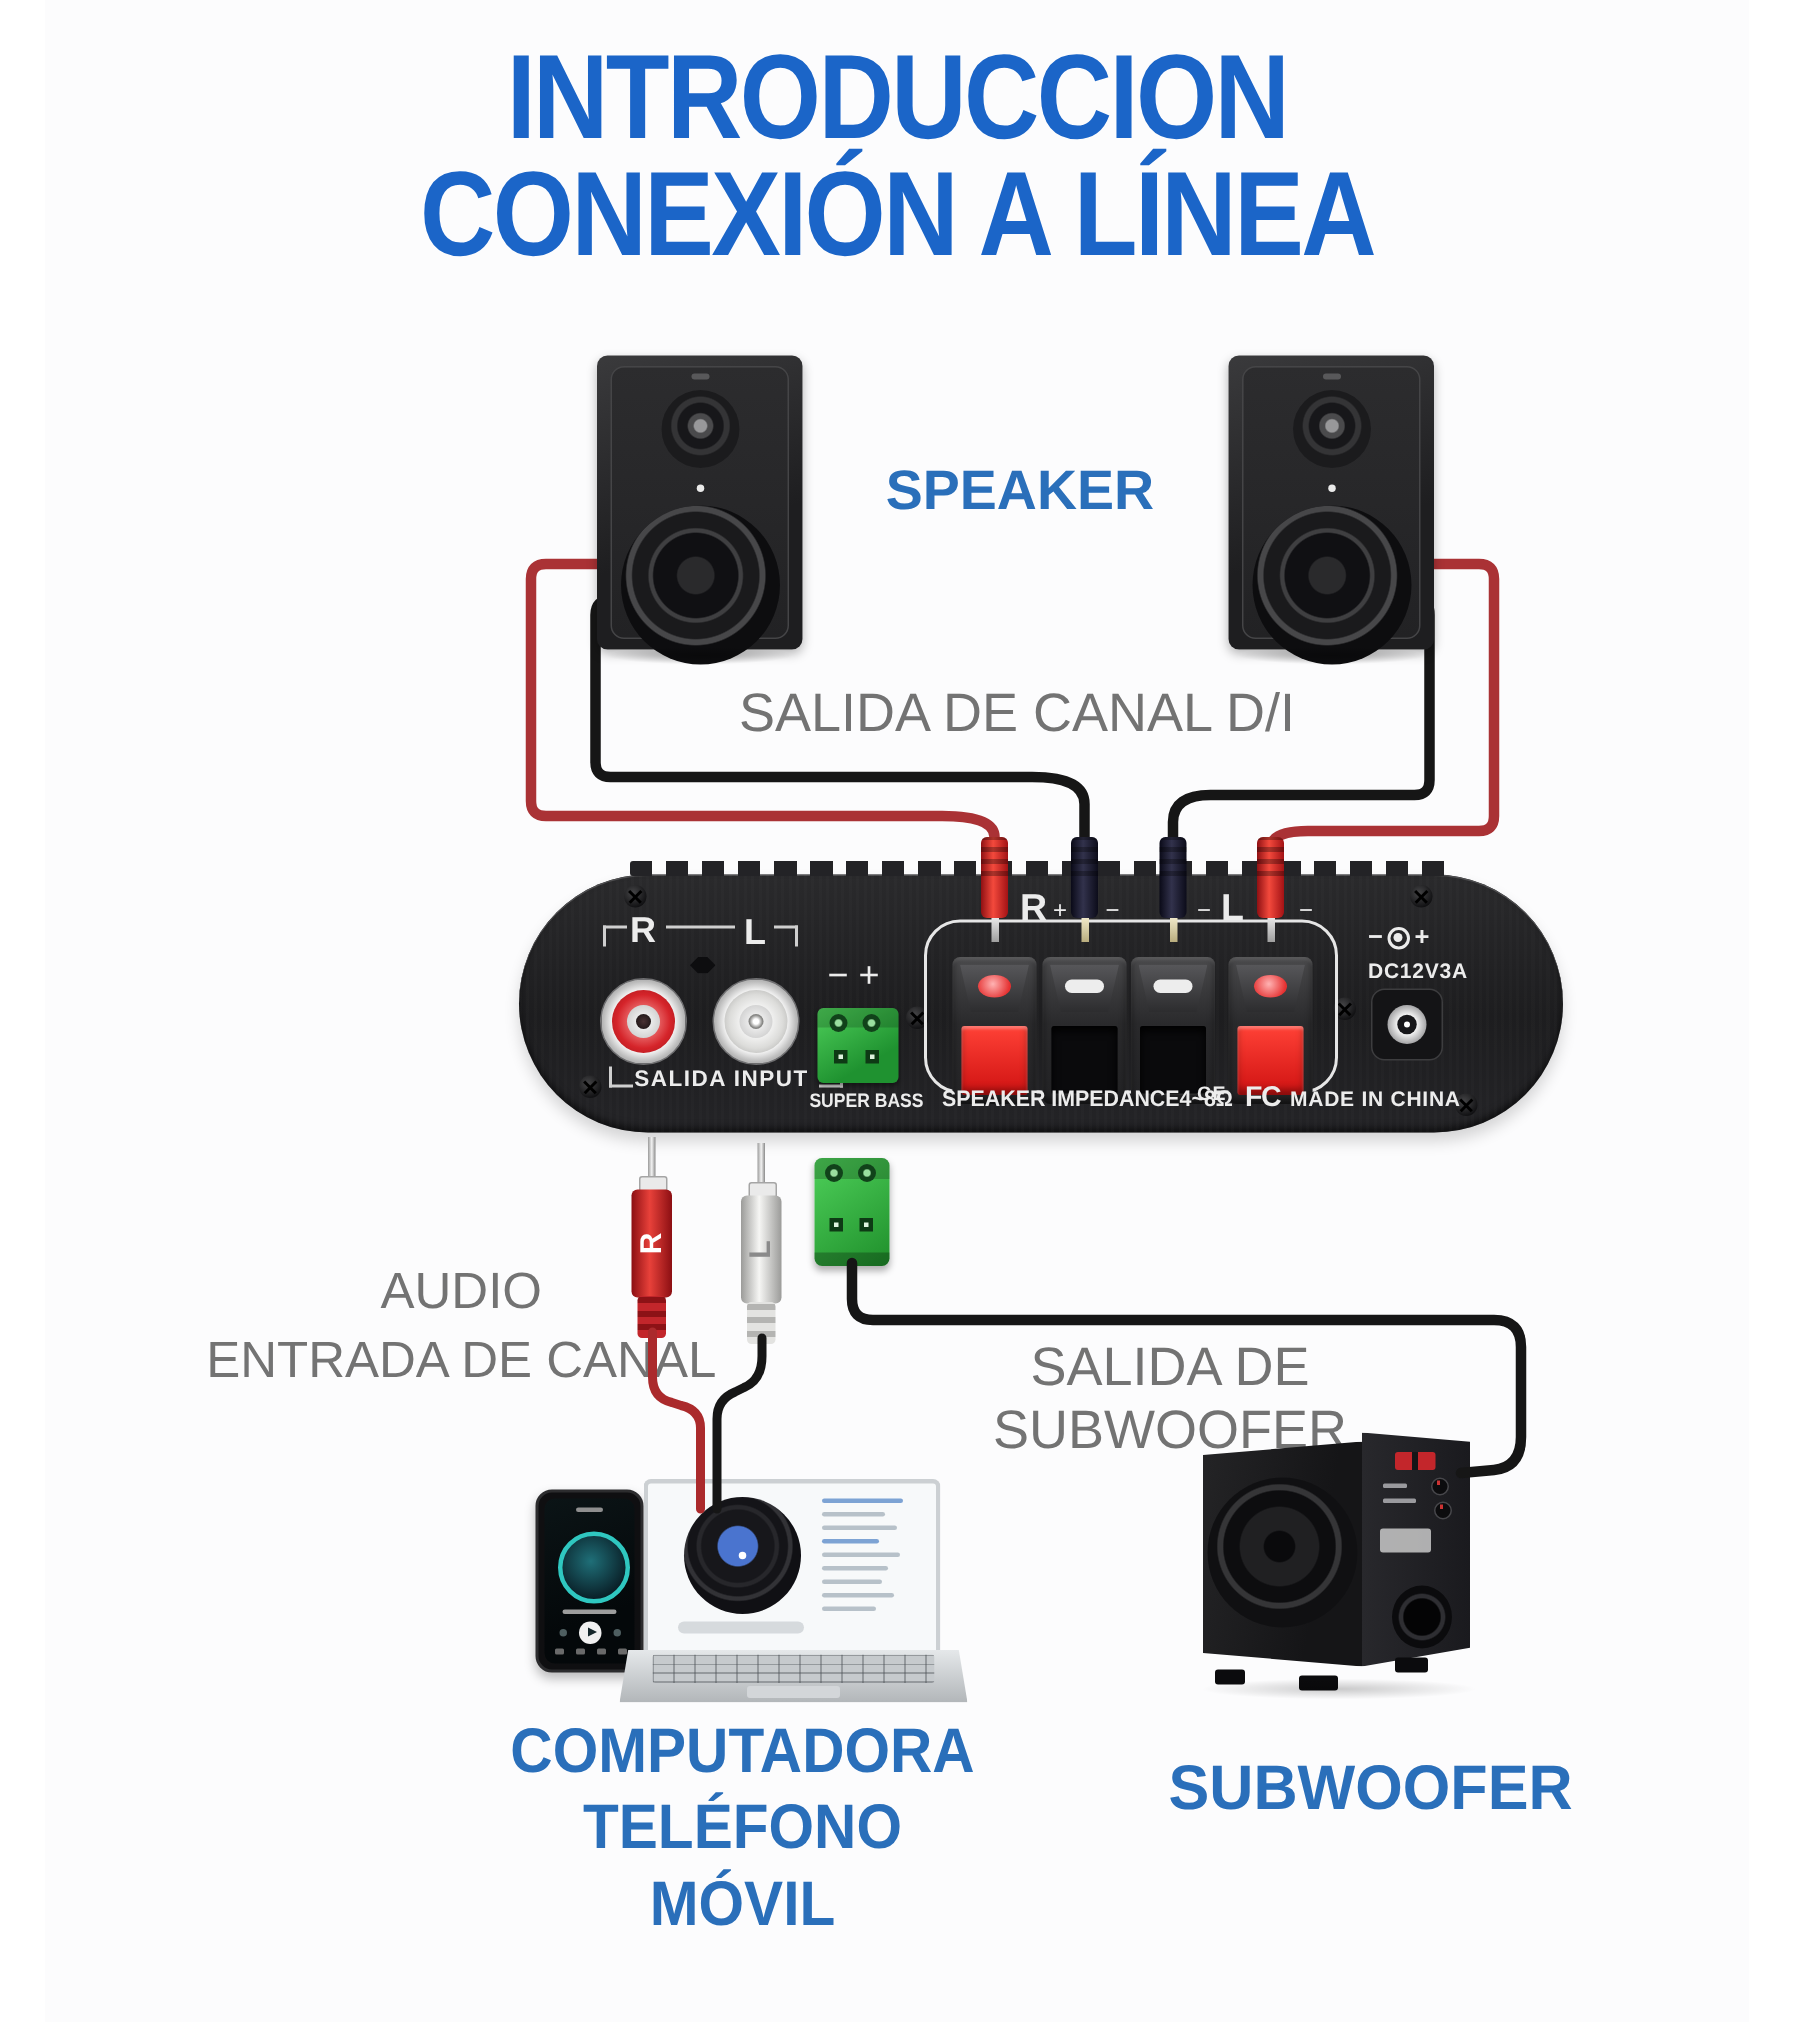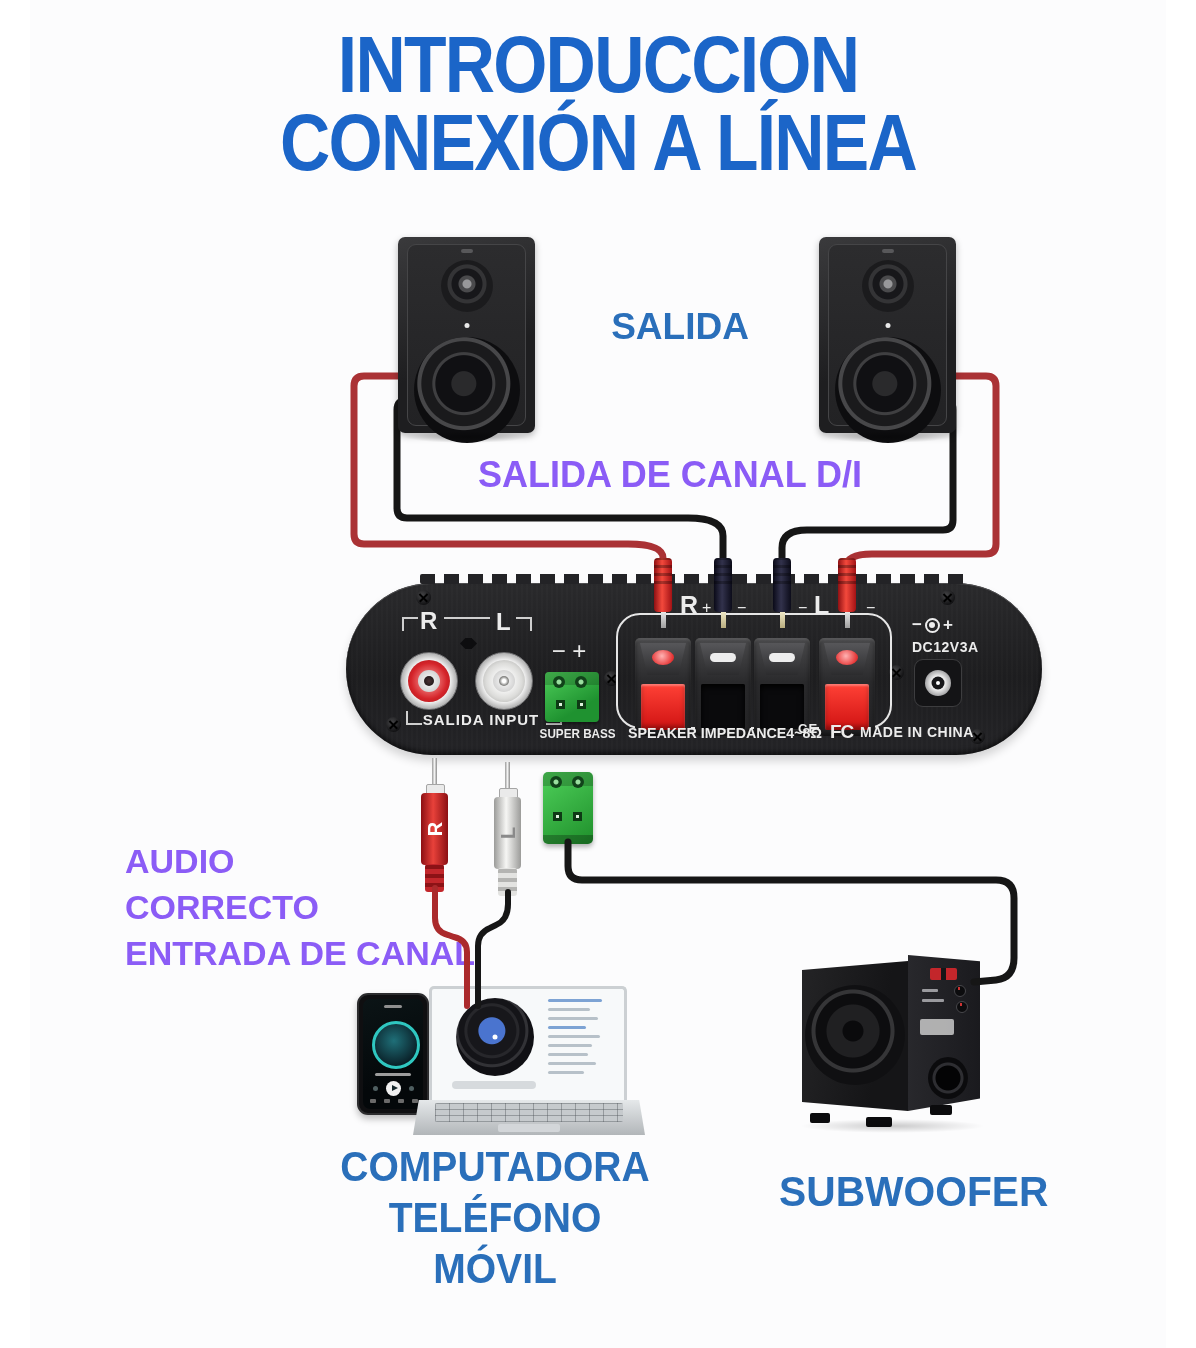"SALIDA" div.abs { text: SALIDA -> SPEAKER }
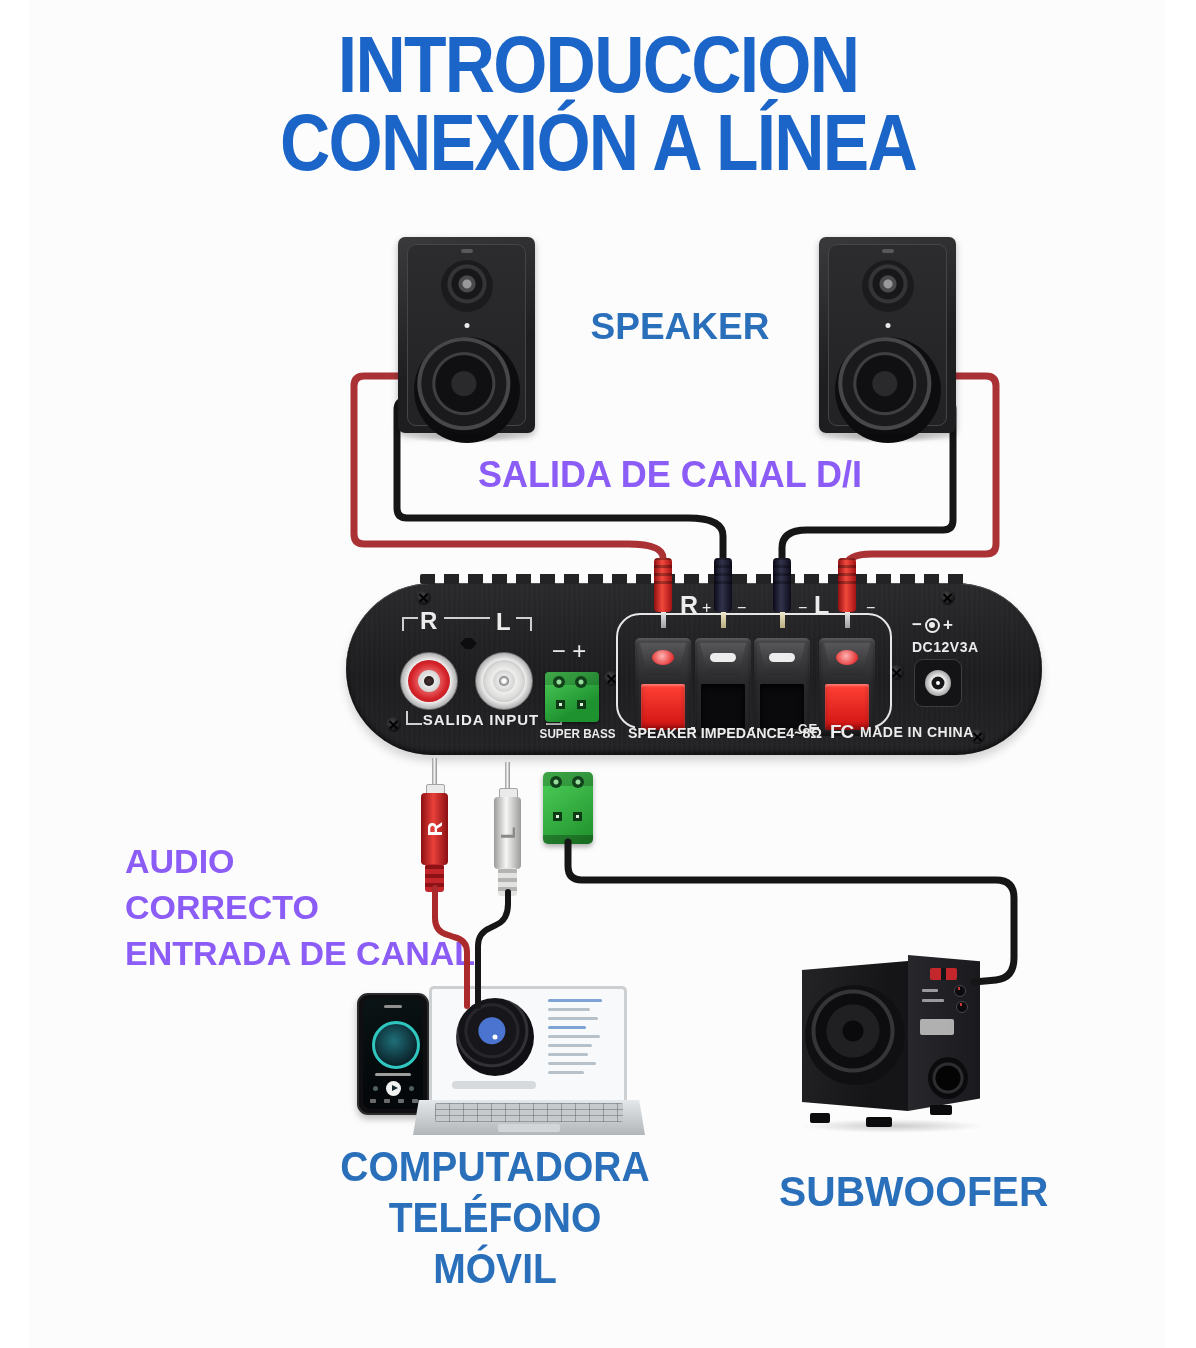"SALIDA DE CANAL D/I" .blacklabel { color: #8b5cf6 -> #737373; font-weight: 700 -> 400; text-align: none -> center }
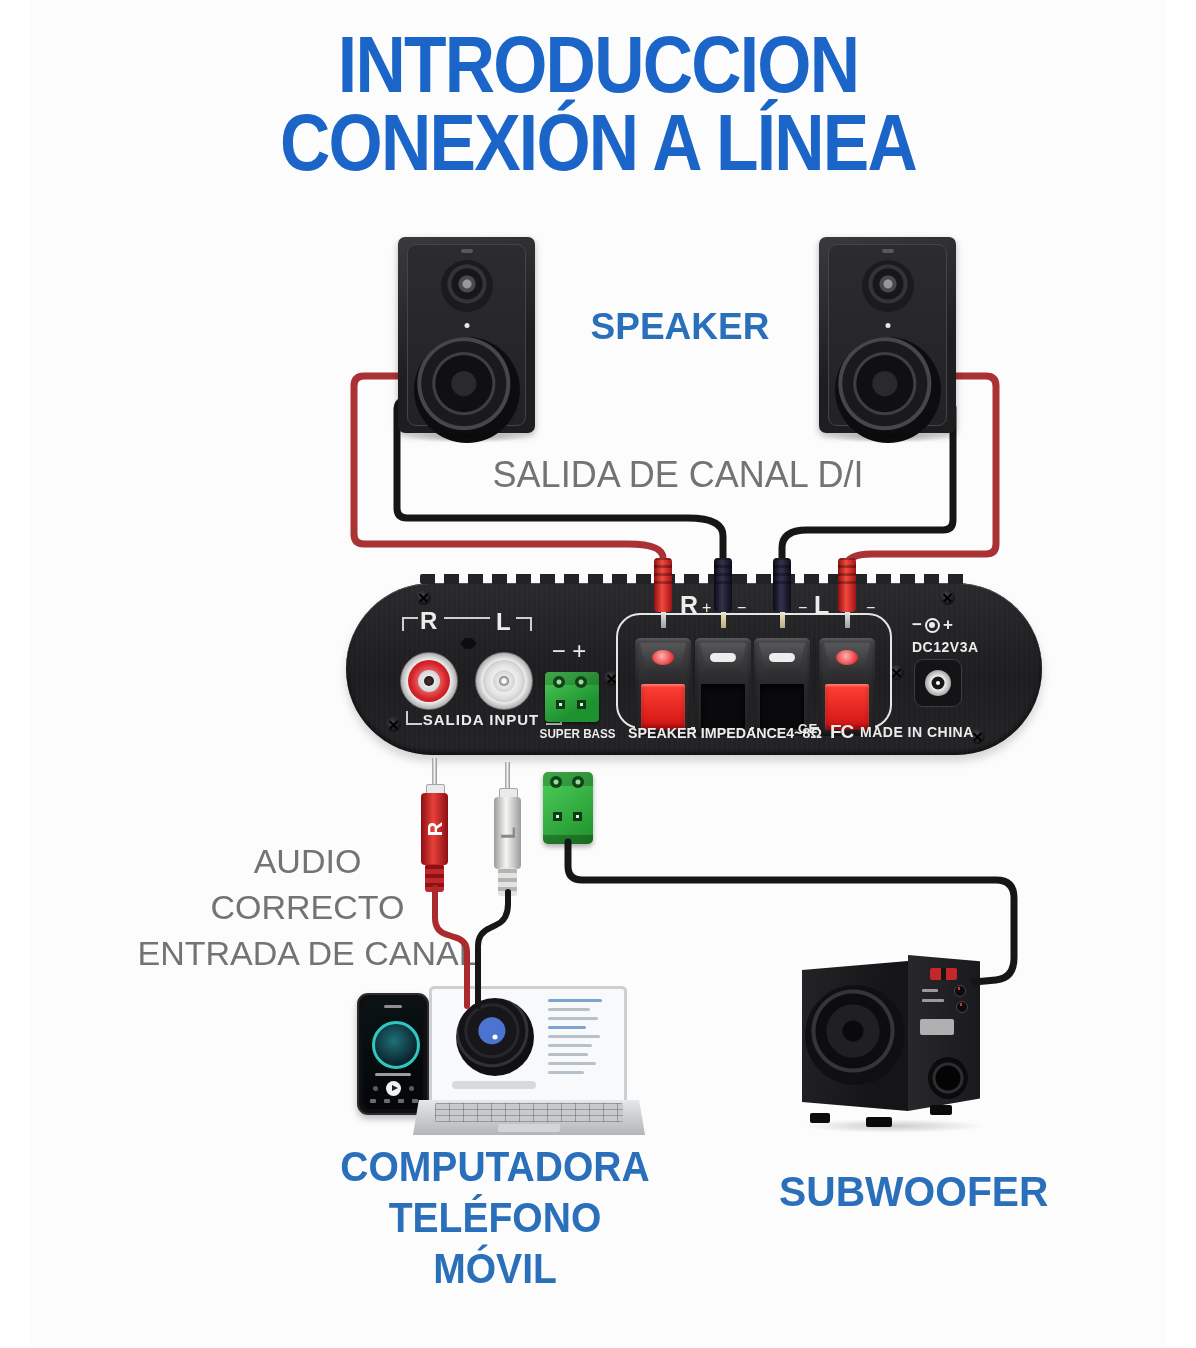"CORRECTO" div { html: <div>CORRECTO</div> -> none }
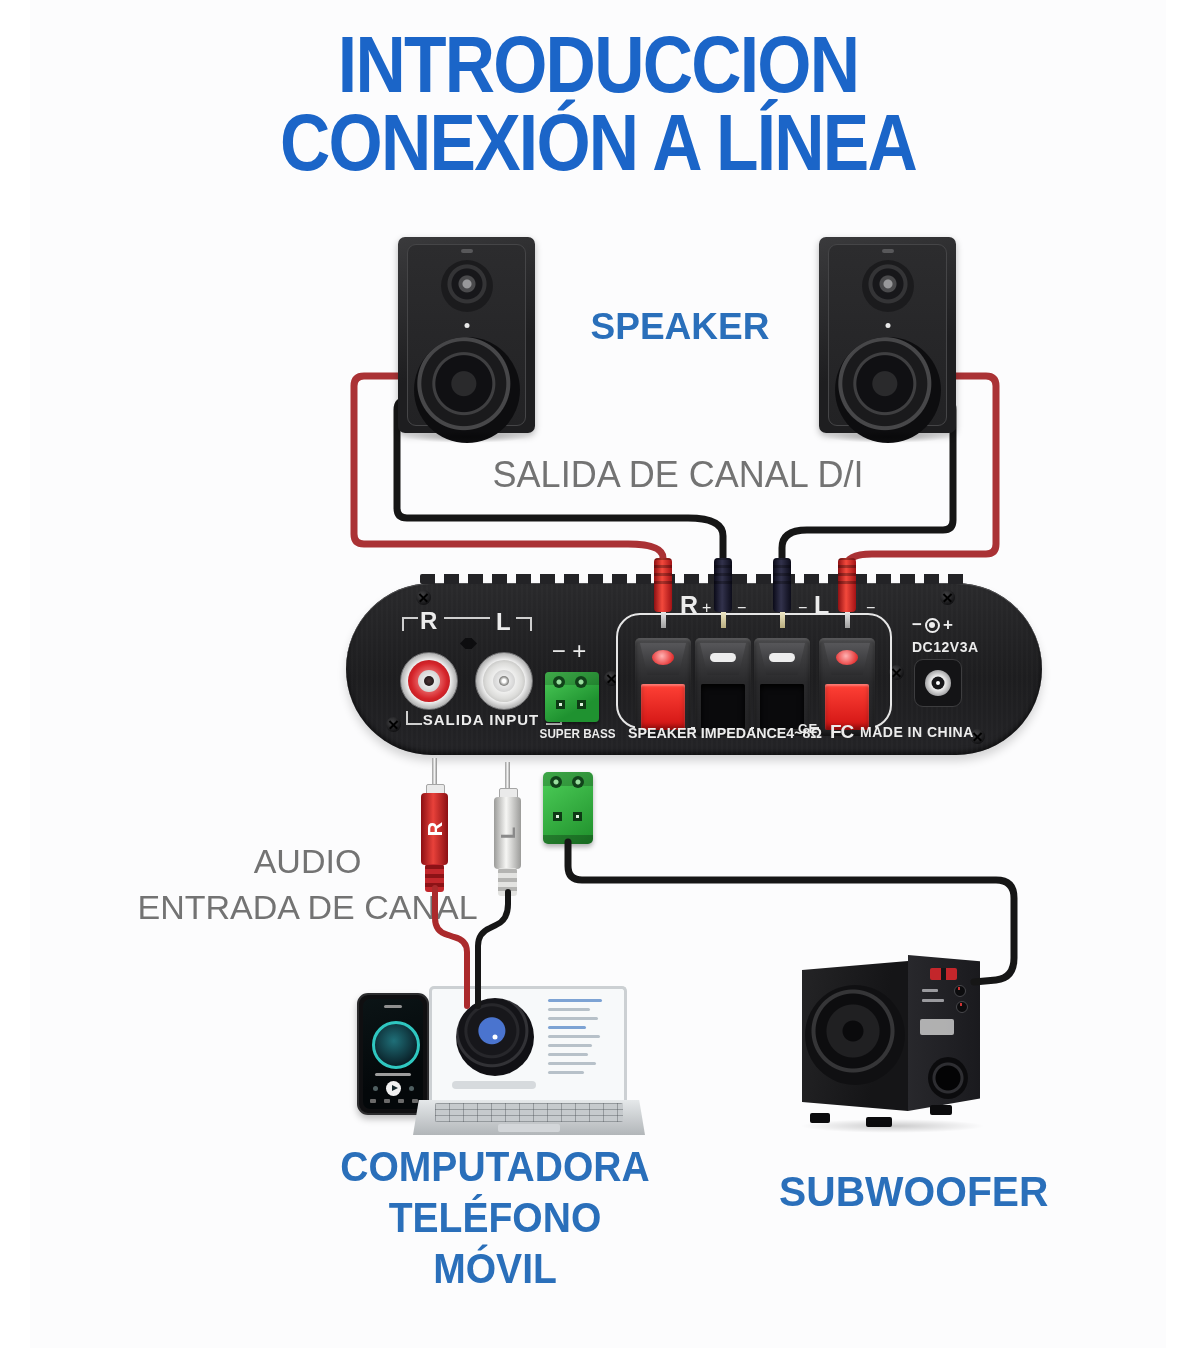"SALIDA DE SUBWOOFER" div.abs { html: none -> <div>SALIDA DE SUBWOOFER</div> }
